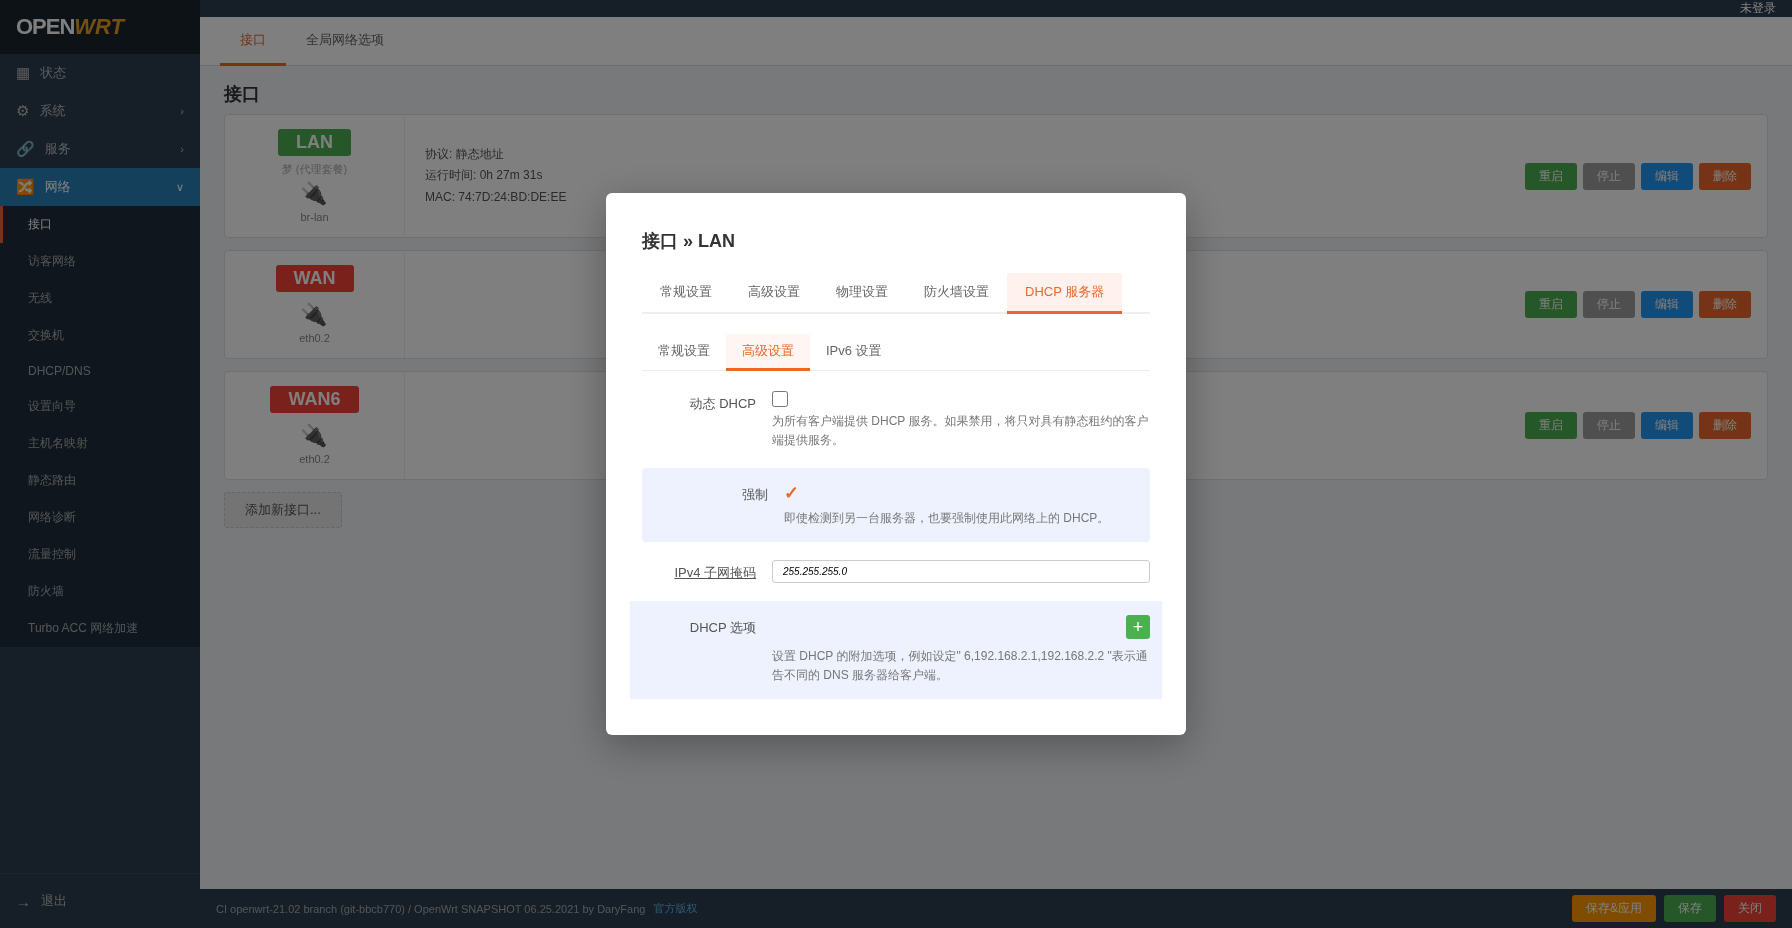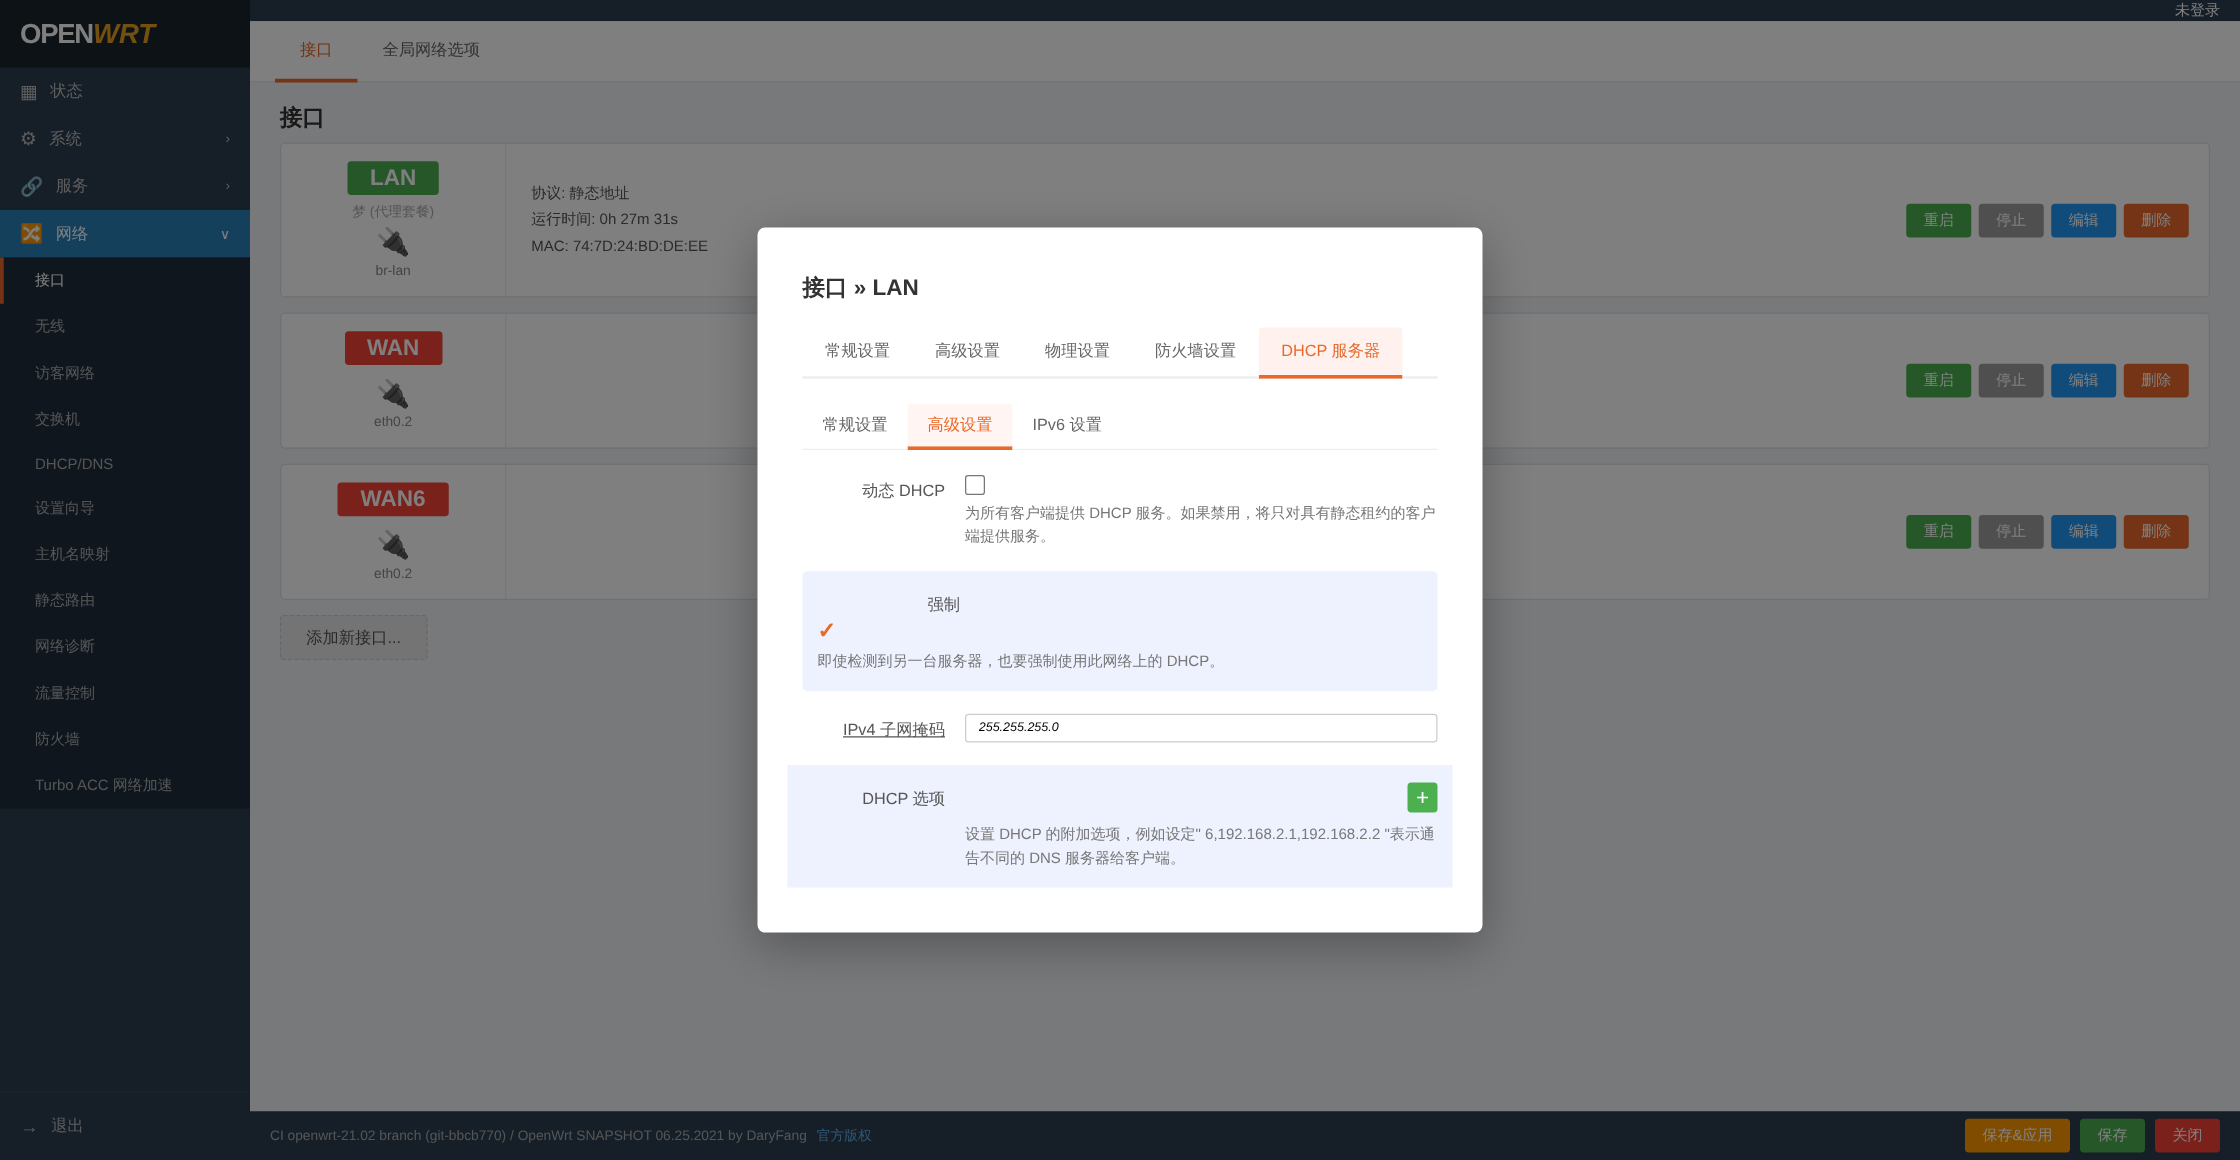"无线" div.sidebar-item { order: before "访客网络" -> after "访客网络" }
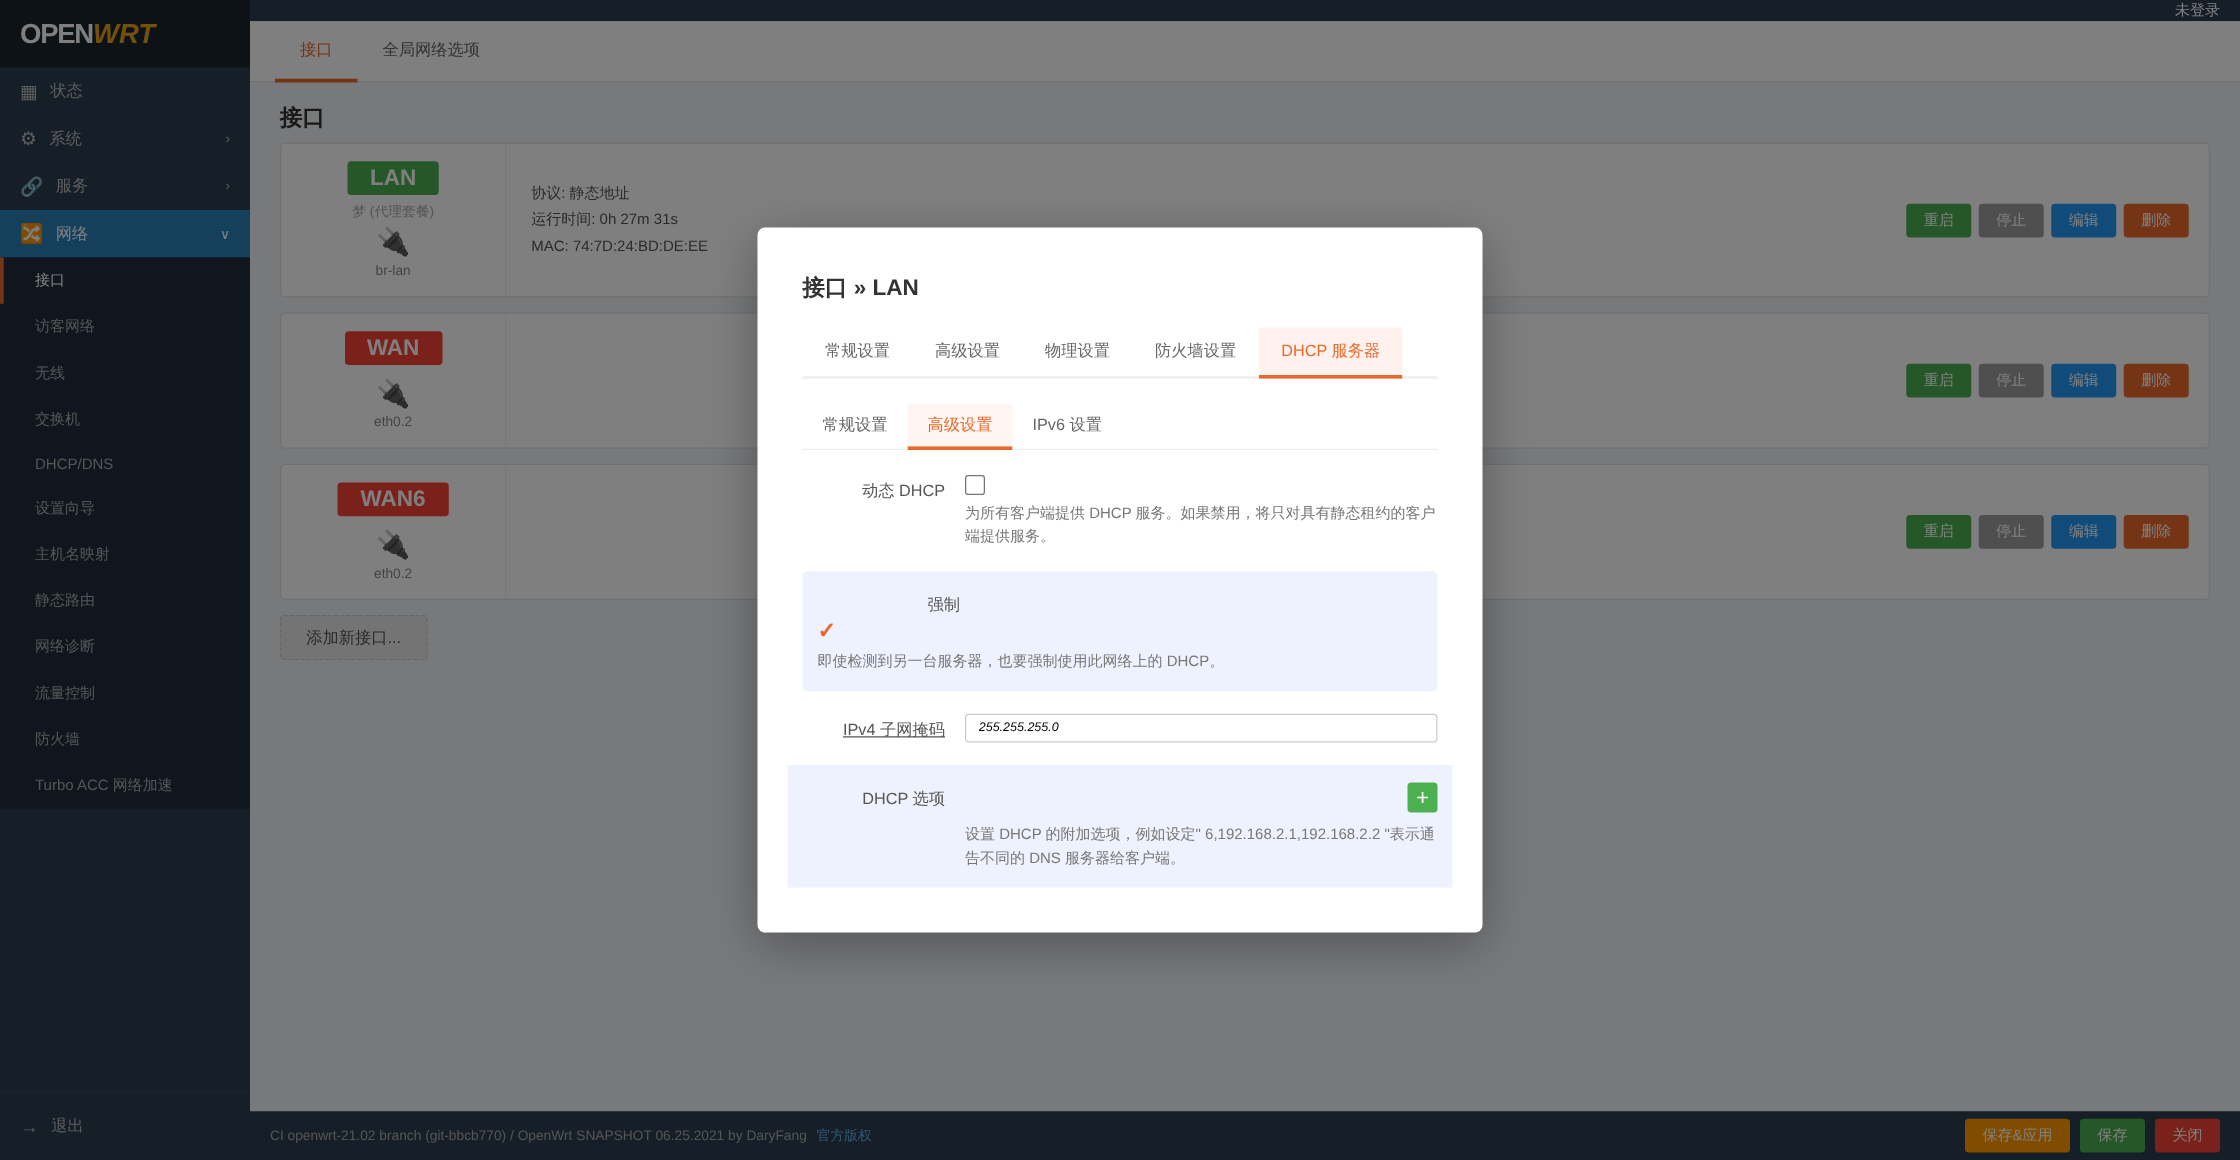"强制" .highlighted-row { flex-direction: column -> none }
